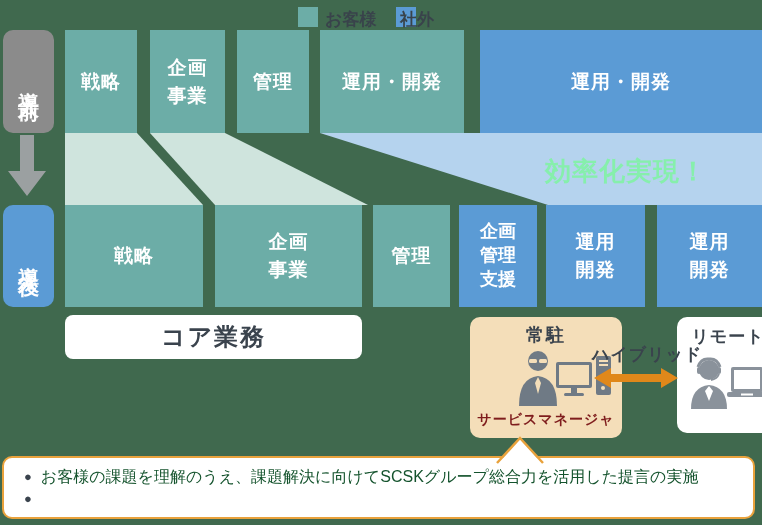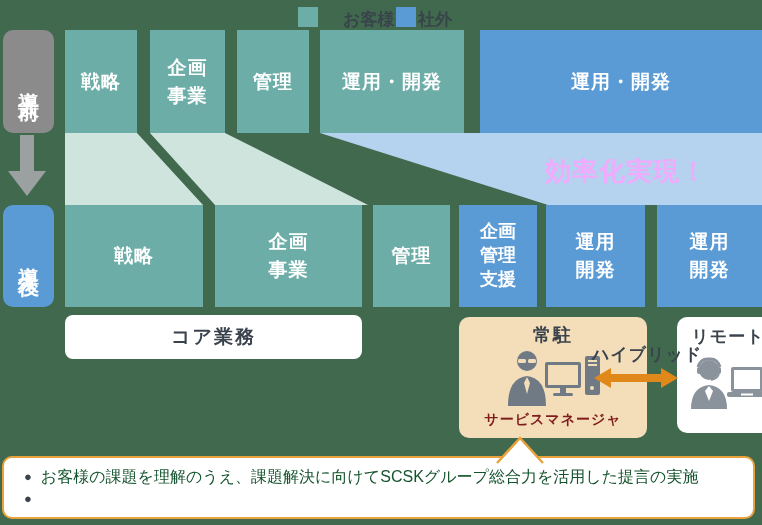"お客様" .legend-label { margin-left: 18px -> none }
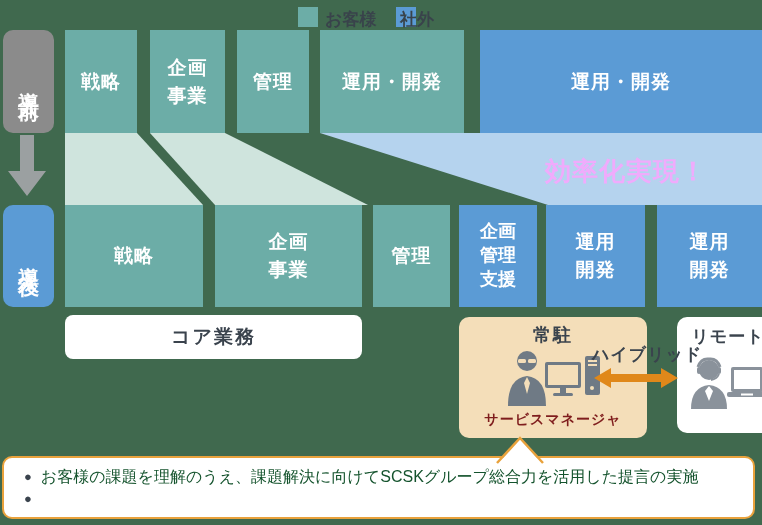"効率化実現！" .efficiency { color: #f0abfc -> #86efac }
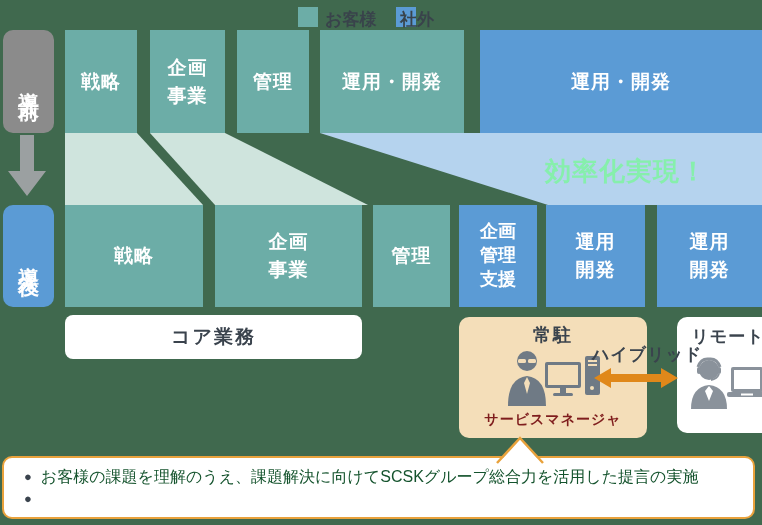"コア業務" .core-box { font-size: 19px -> 24px }
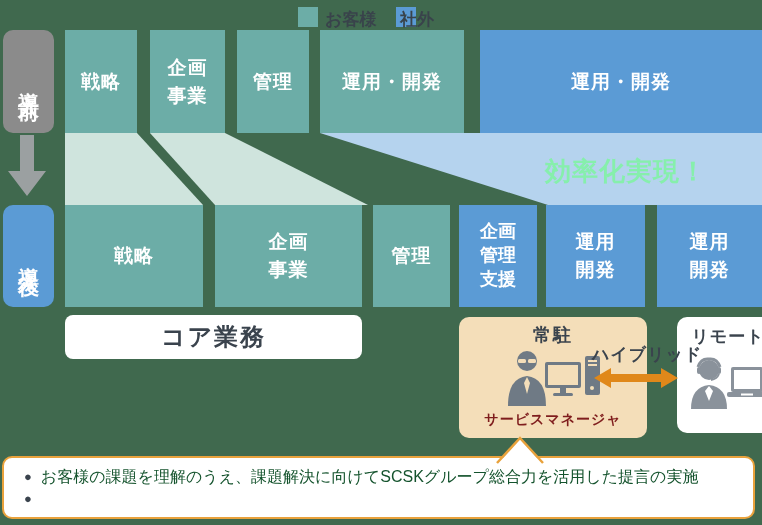"常駐" .resident-box { left: 459px -> 470px; width: 188px -> 152px }
